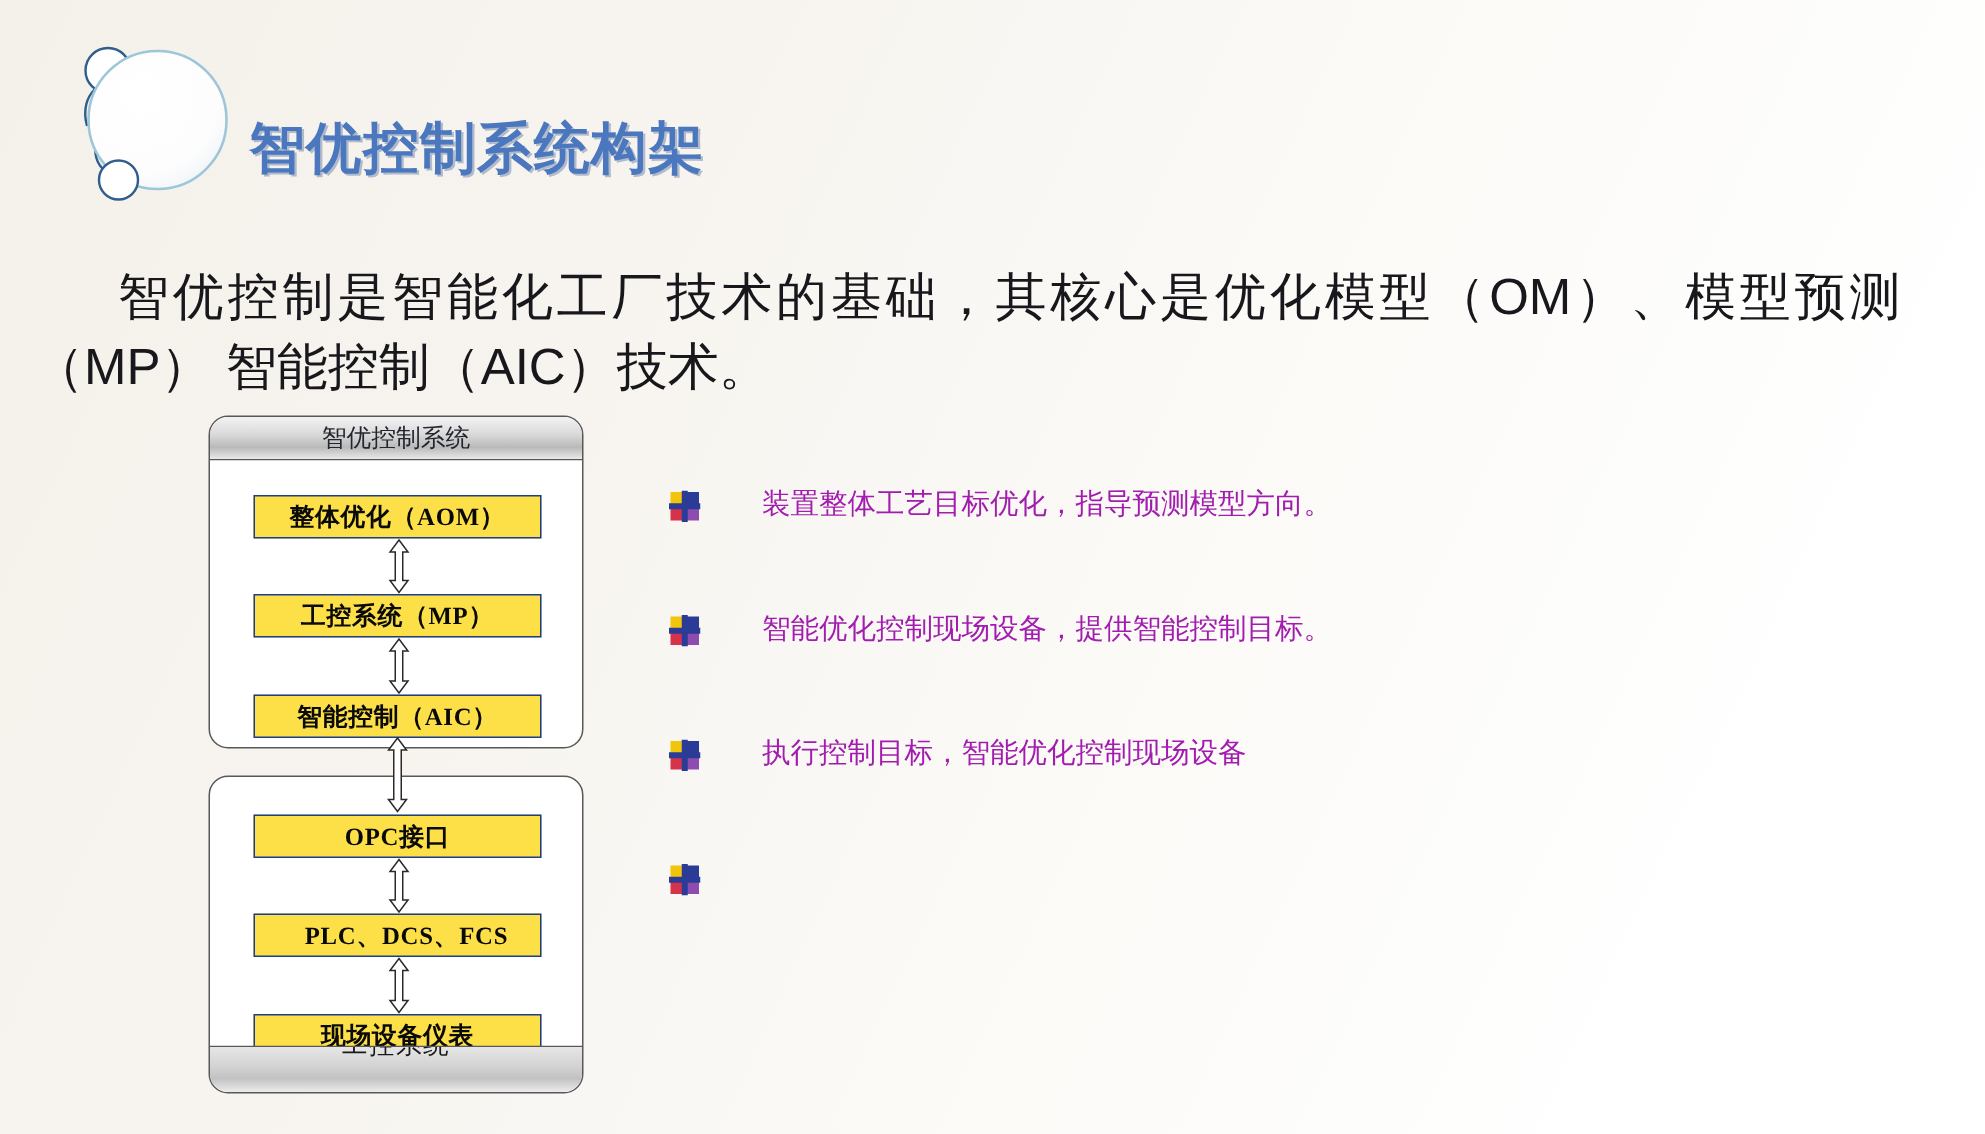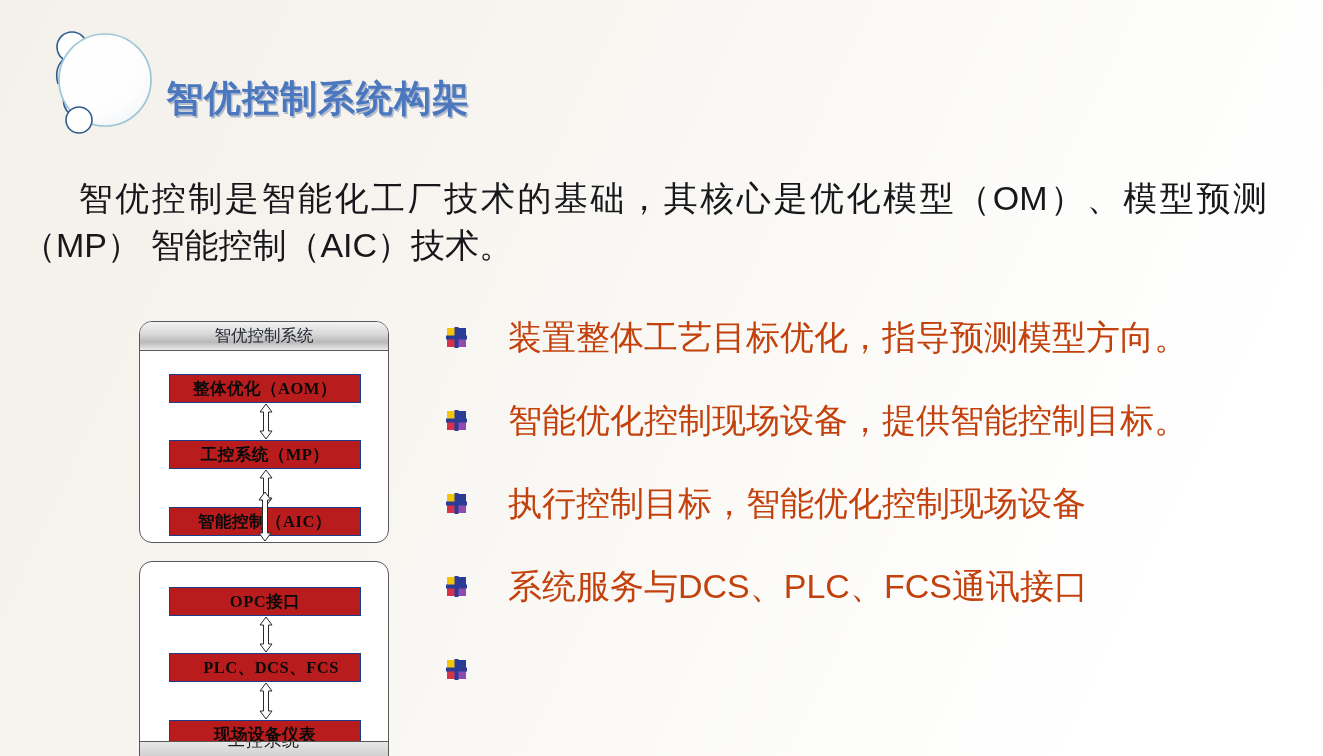"智优控制系统" .panel { margin-top: 44px -> none }
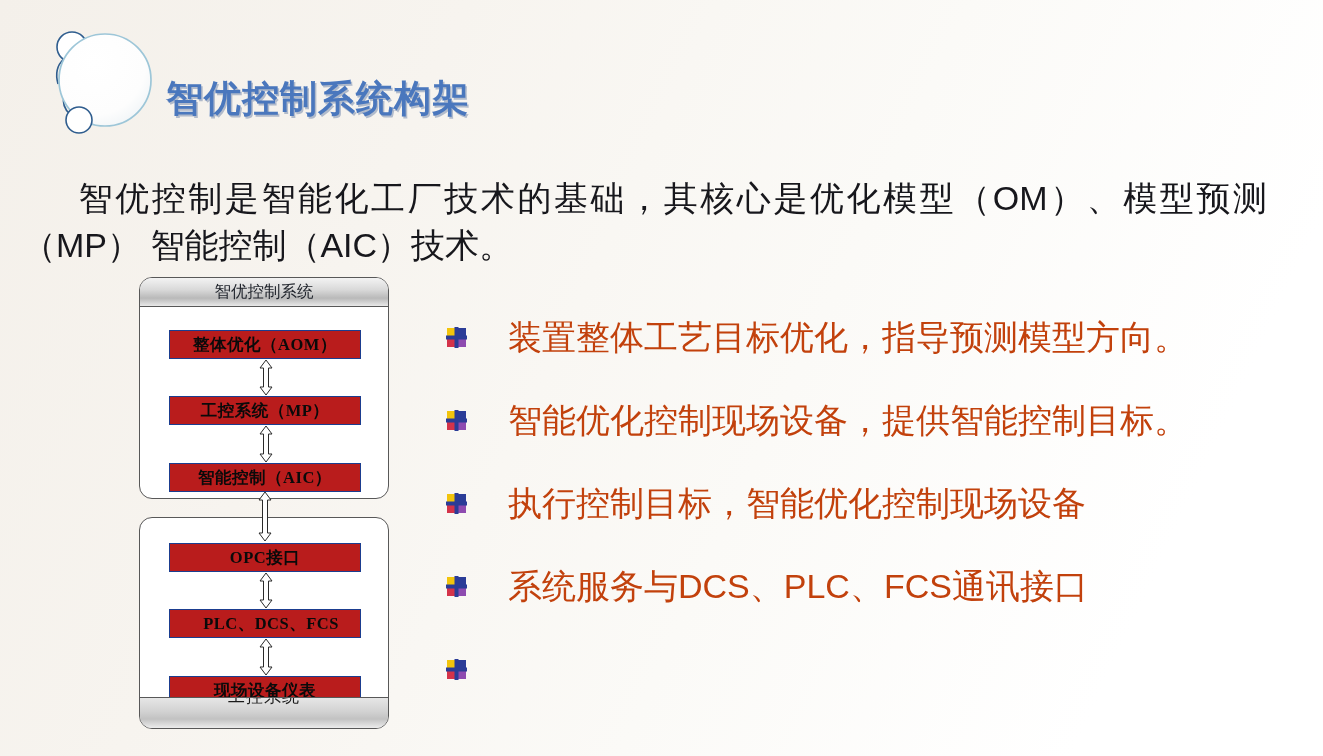"整体优化（AOM）" .node { background: #b91c1c -> #fde047 }
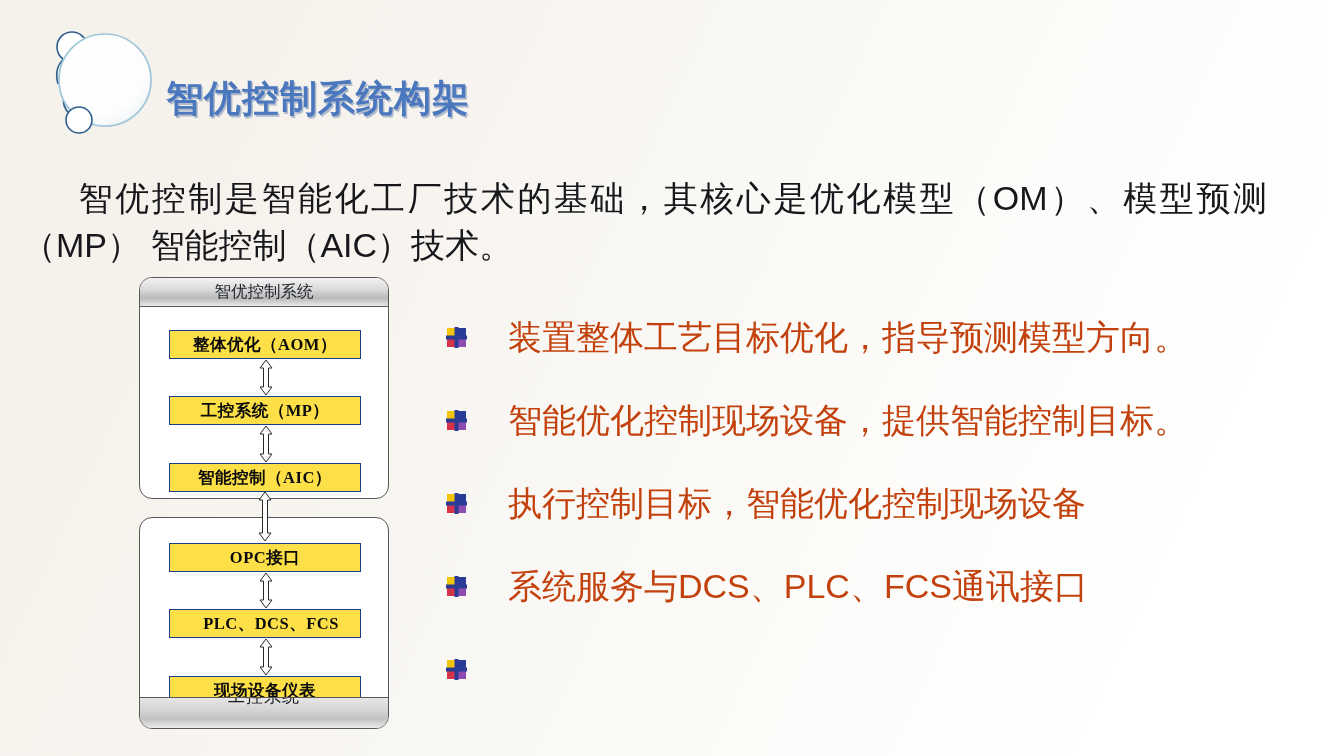"装置整体工艺目标优化，指导预测模型方向。" .bullet-text { color: #c2410c -> #a21caf; font-size: 34px -> 19px }
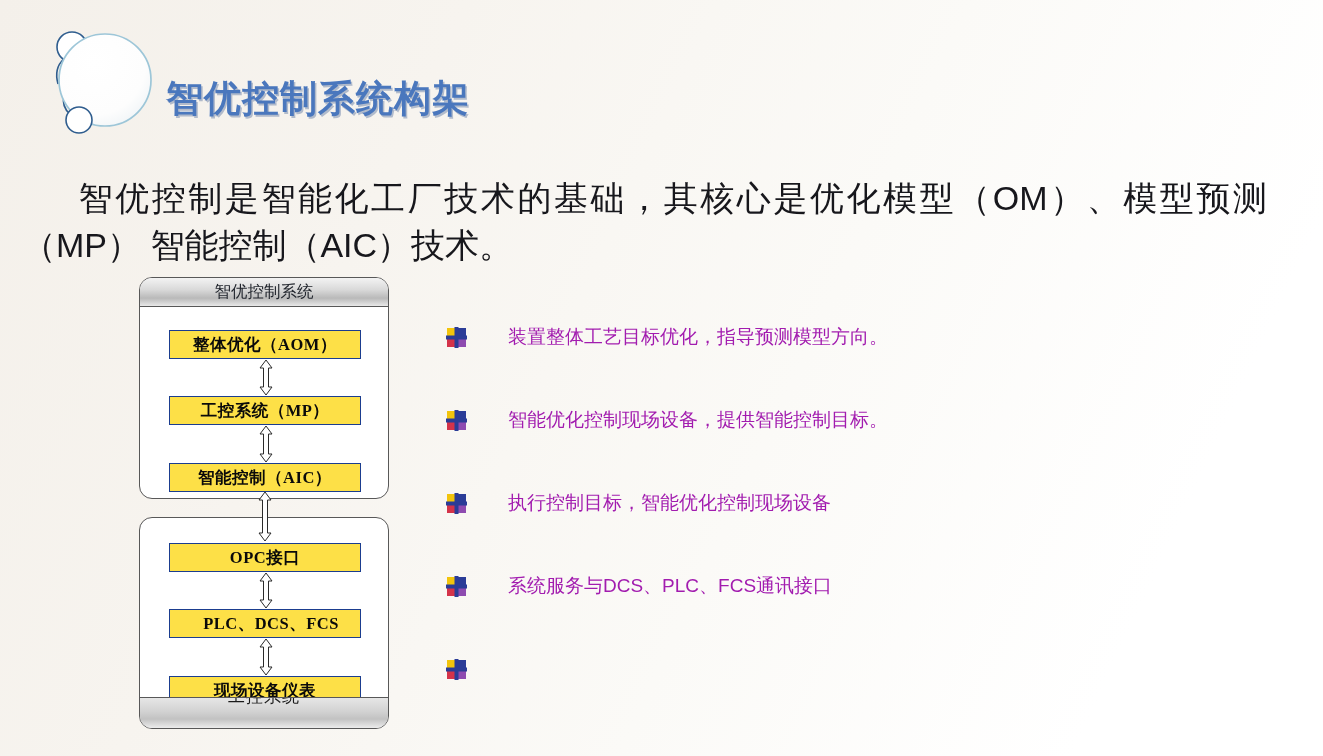"系统服务与DCS、PLC、FCS通讯接口" div.bullet-row { html: <div> <span> <svg> <rect></rect> <rect></rect> <rect></rect> <rect></rect> <rect></rect> <rect></rect> </svg> </span> <span>系统服务与DCS、PLC、FCS通讯接口</span> </div> -> none }
